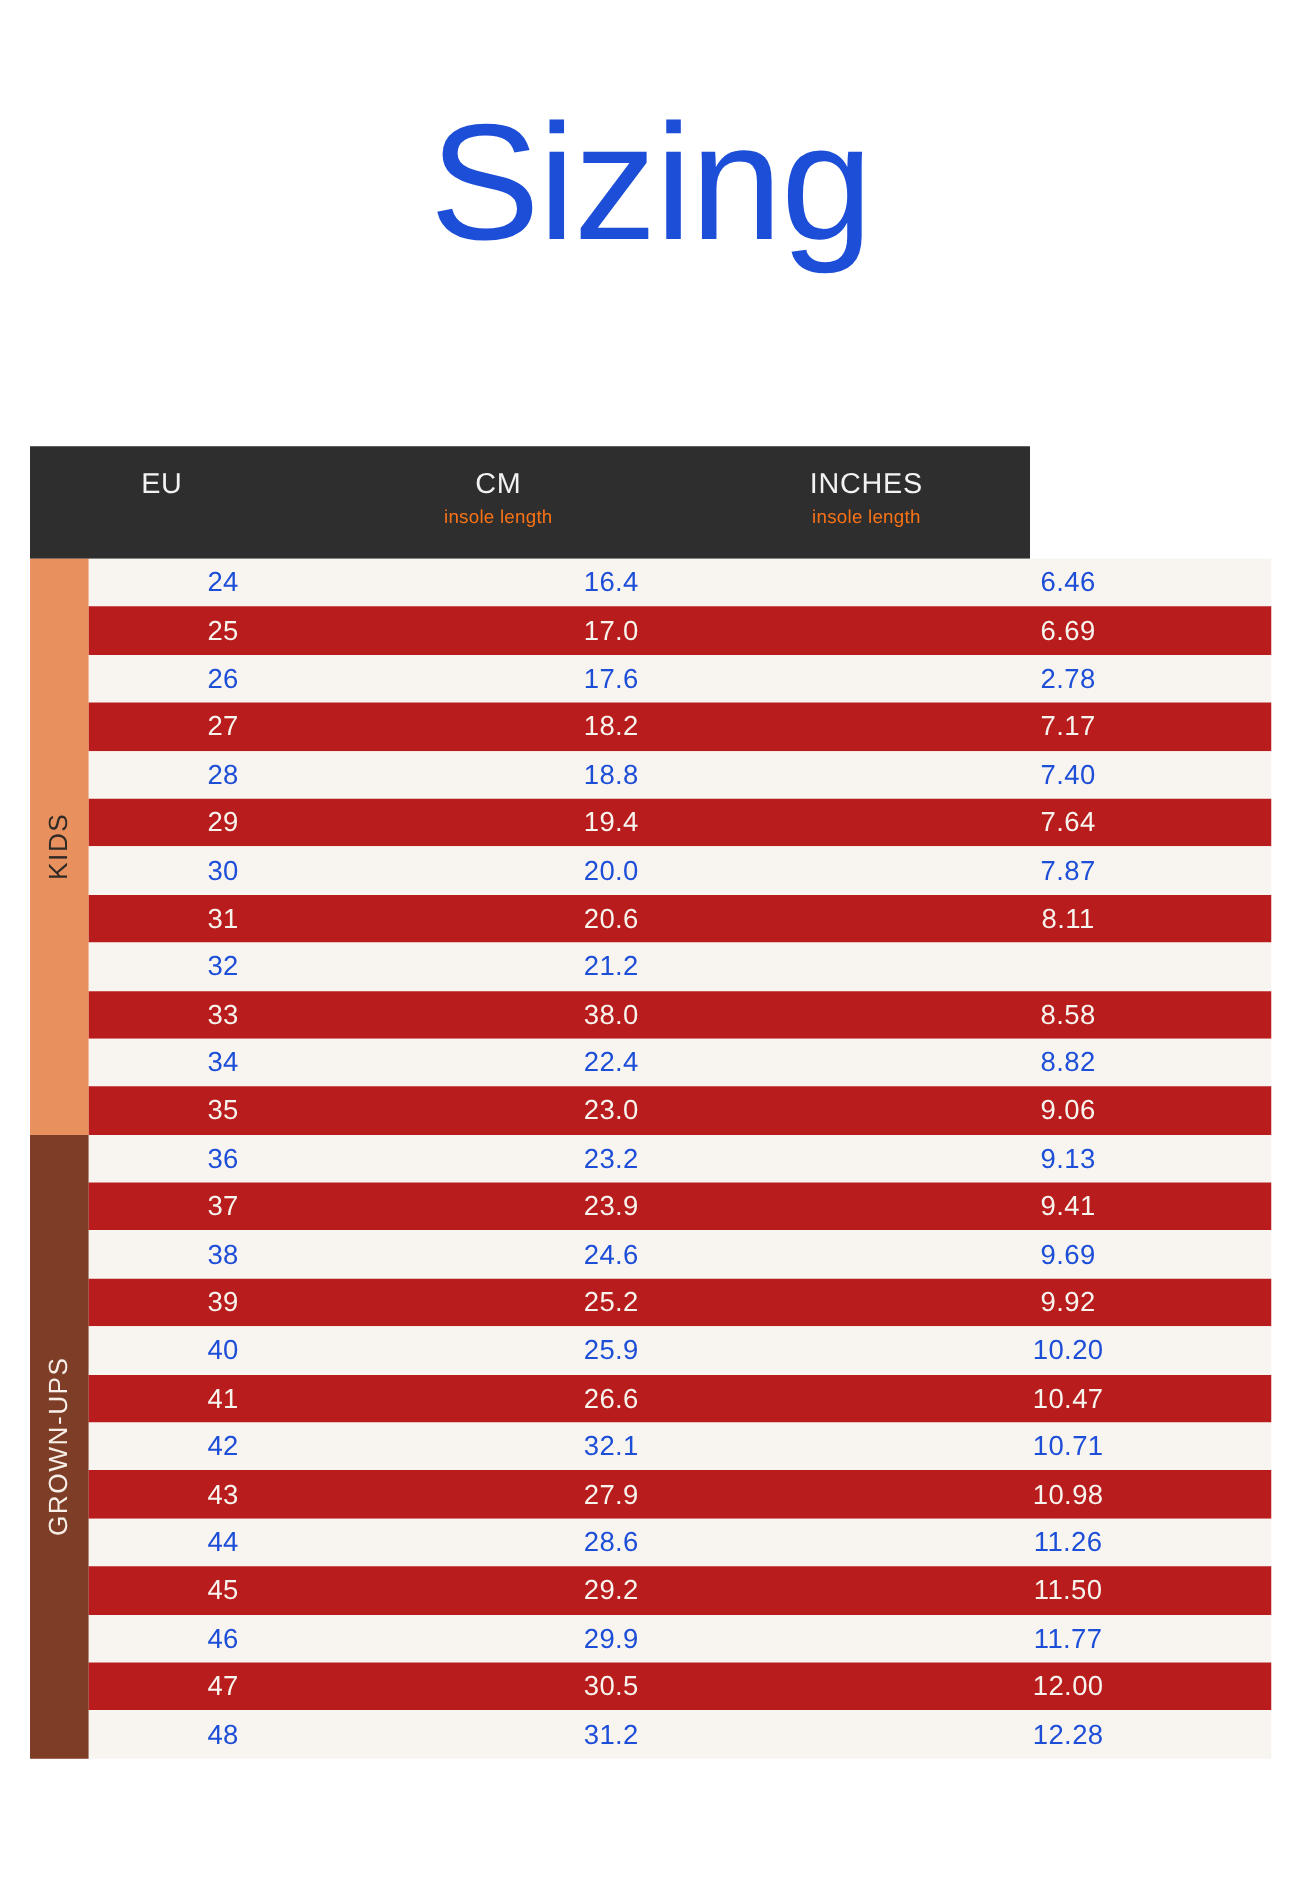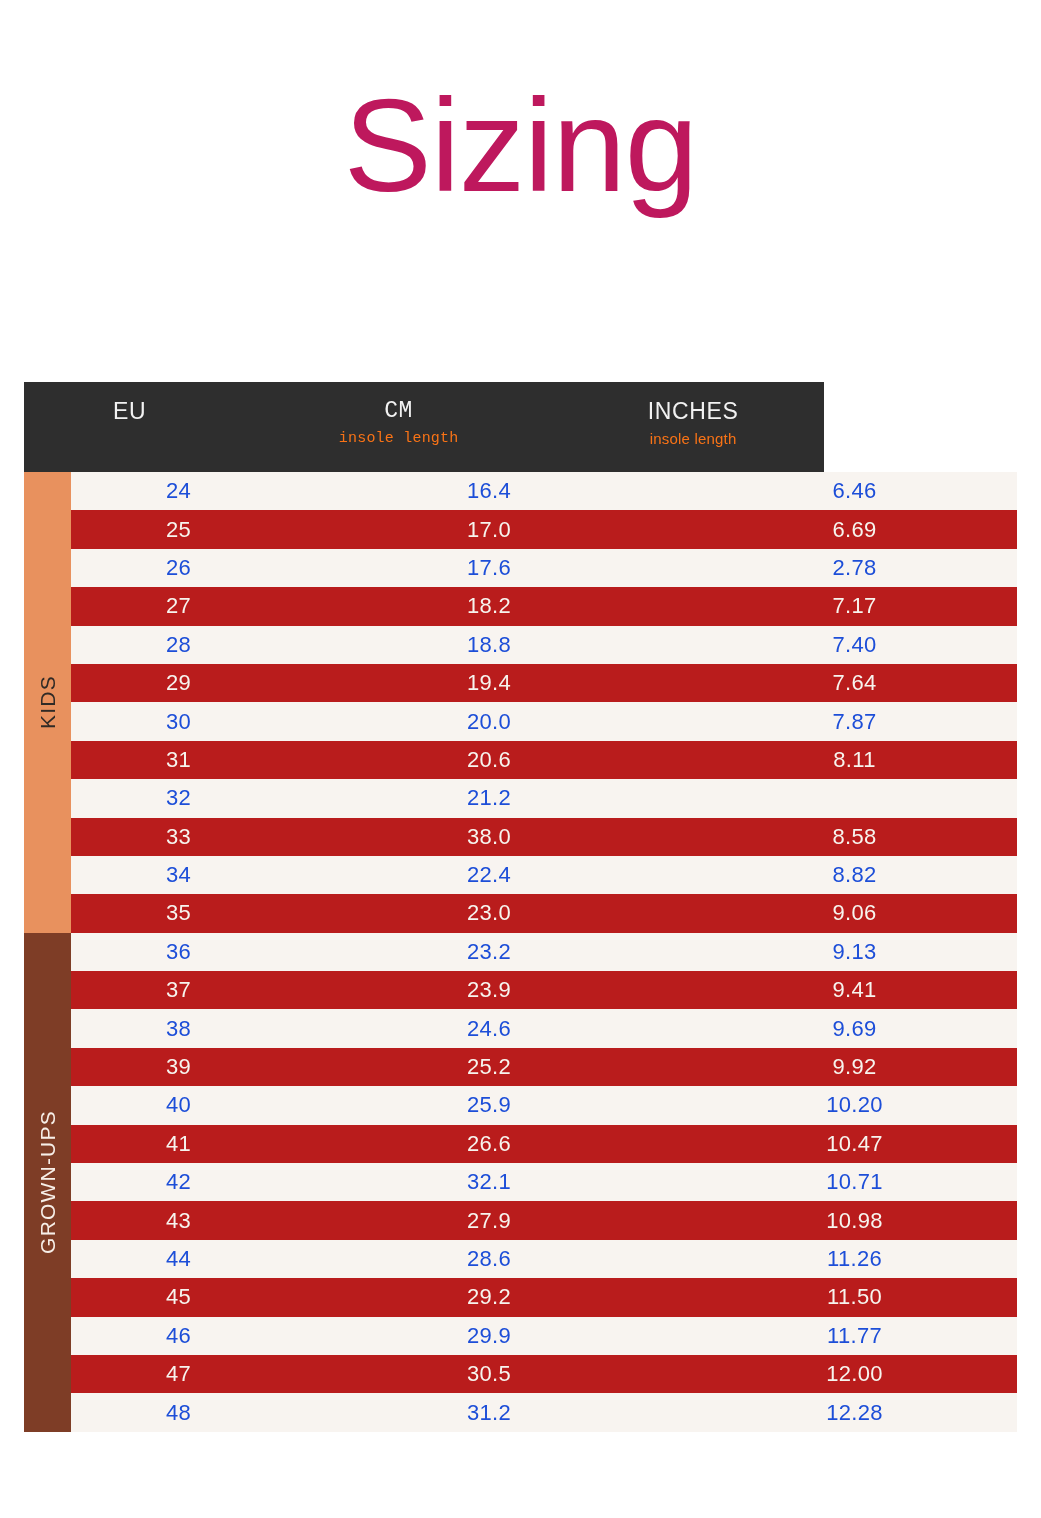"Sizing" #page-title { color: #be185d -> #1d4ed8 }
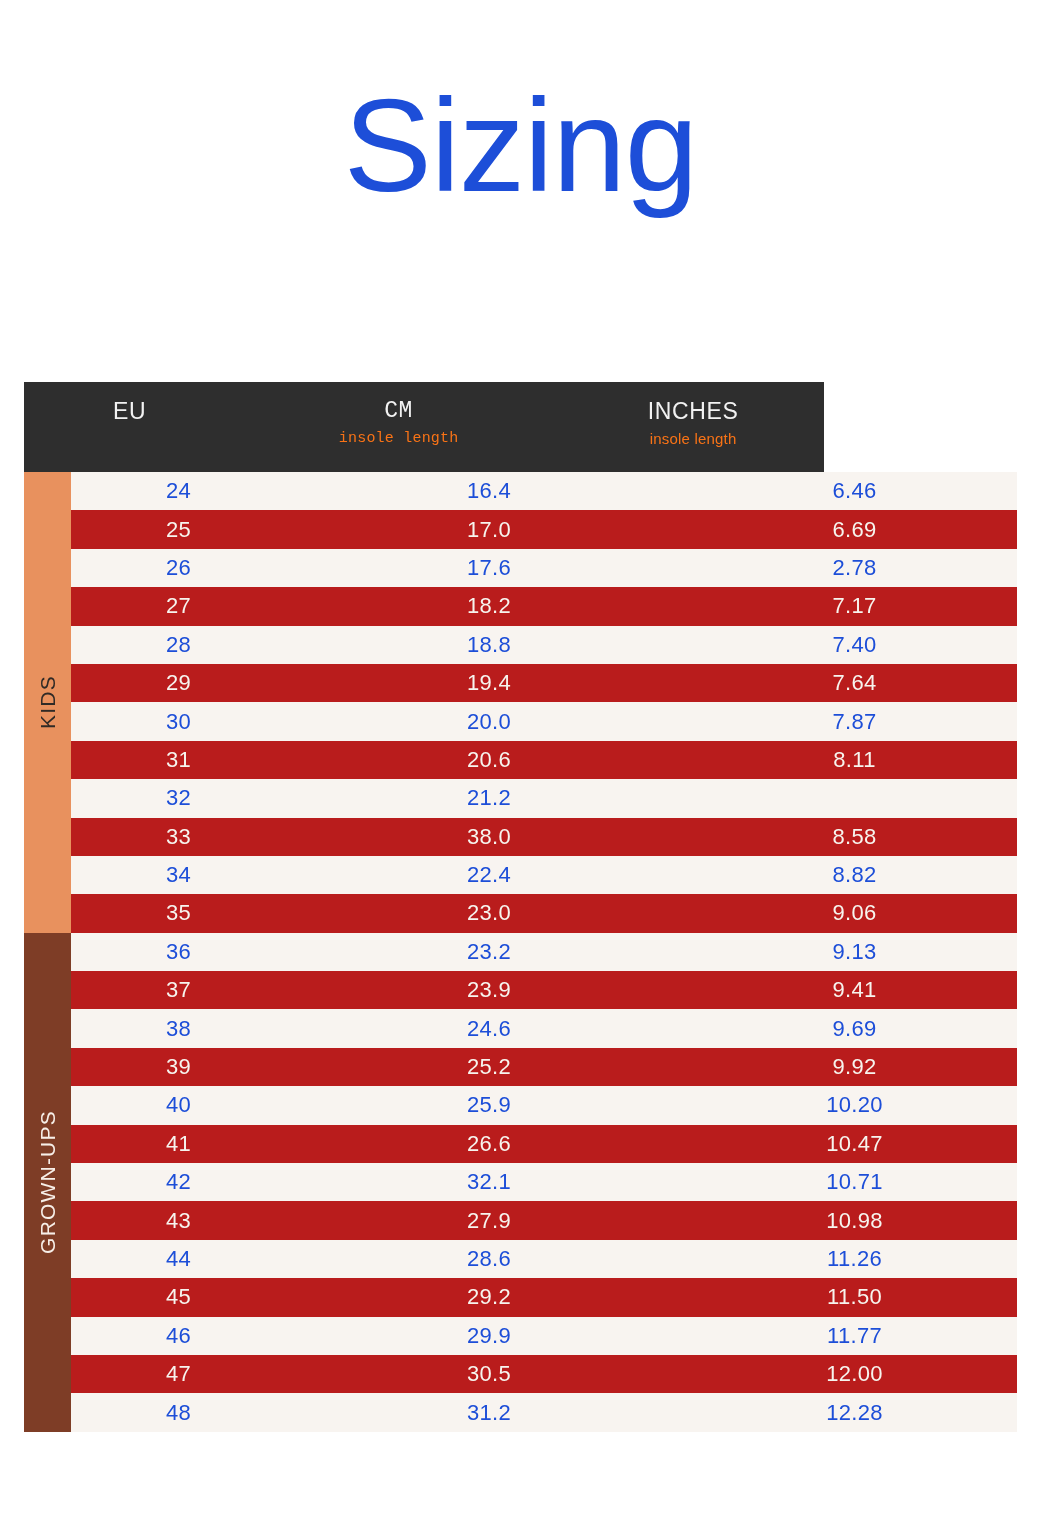"EU" #sizing-table { top: 382px -> 357px }
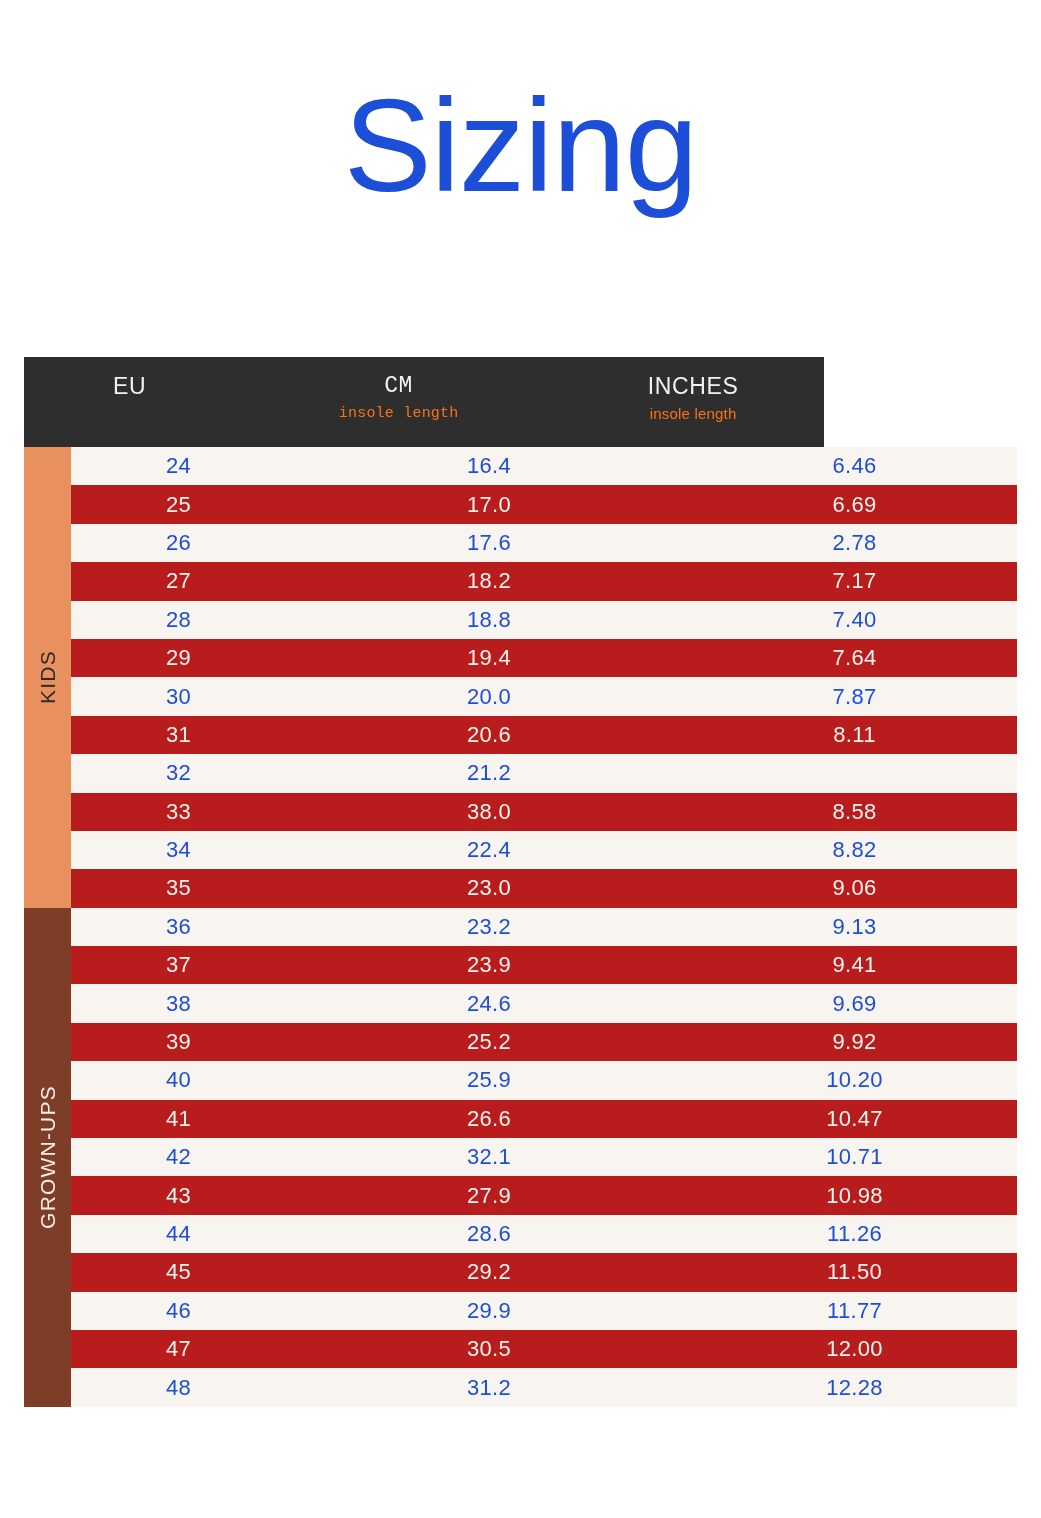"CM" .th-cm { font-family: Liberation Mono, monospace -> none }
